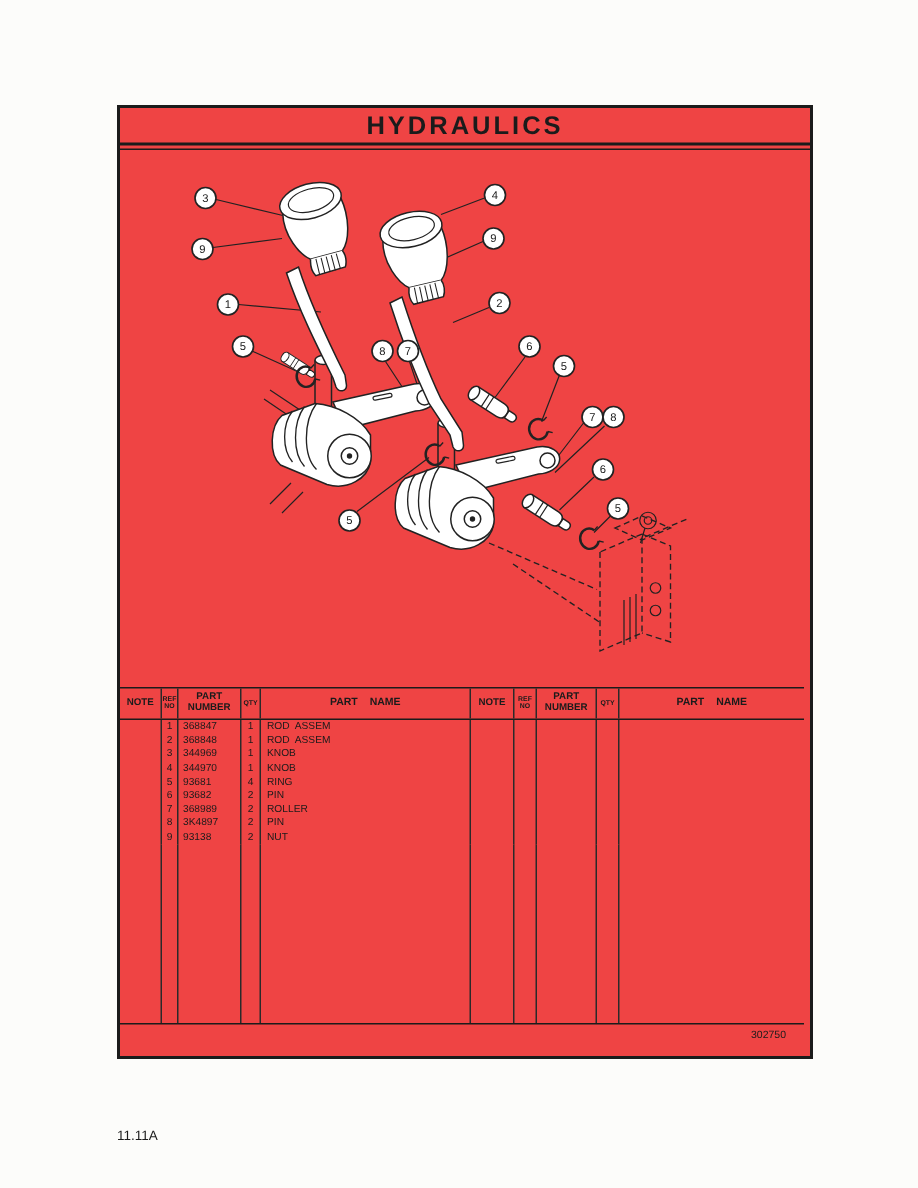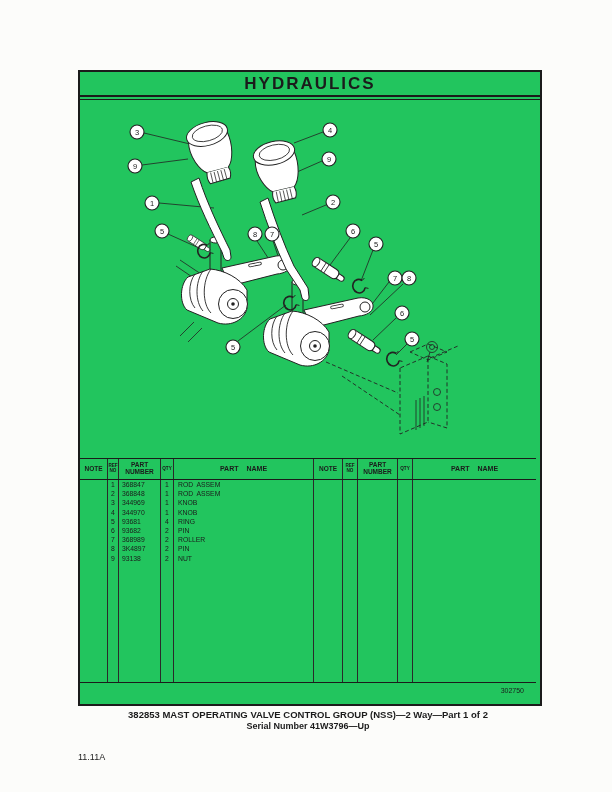"HYDRAULICS" .main-box { background: #22c55e -> #ef4444 }
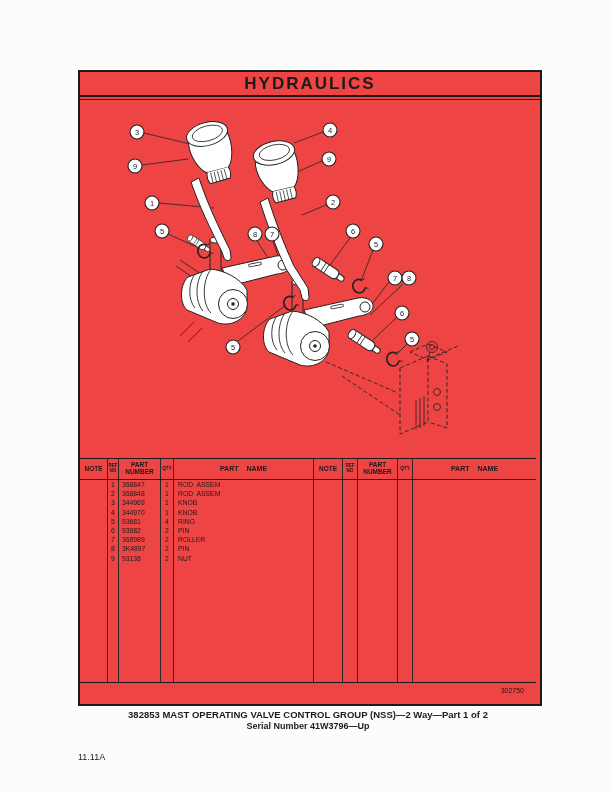"382853 MAST OPERATING VALVE CONTROL" div.caption { html: <div> <div>382853 MAST OPERATING VALVE CONTROL GROUP (NSS)—2 Way—Part 1 of 2</div> <div>Serial Number 41W3796—Up</div> </div> -> none }
